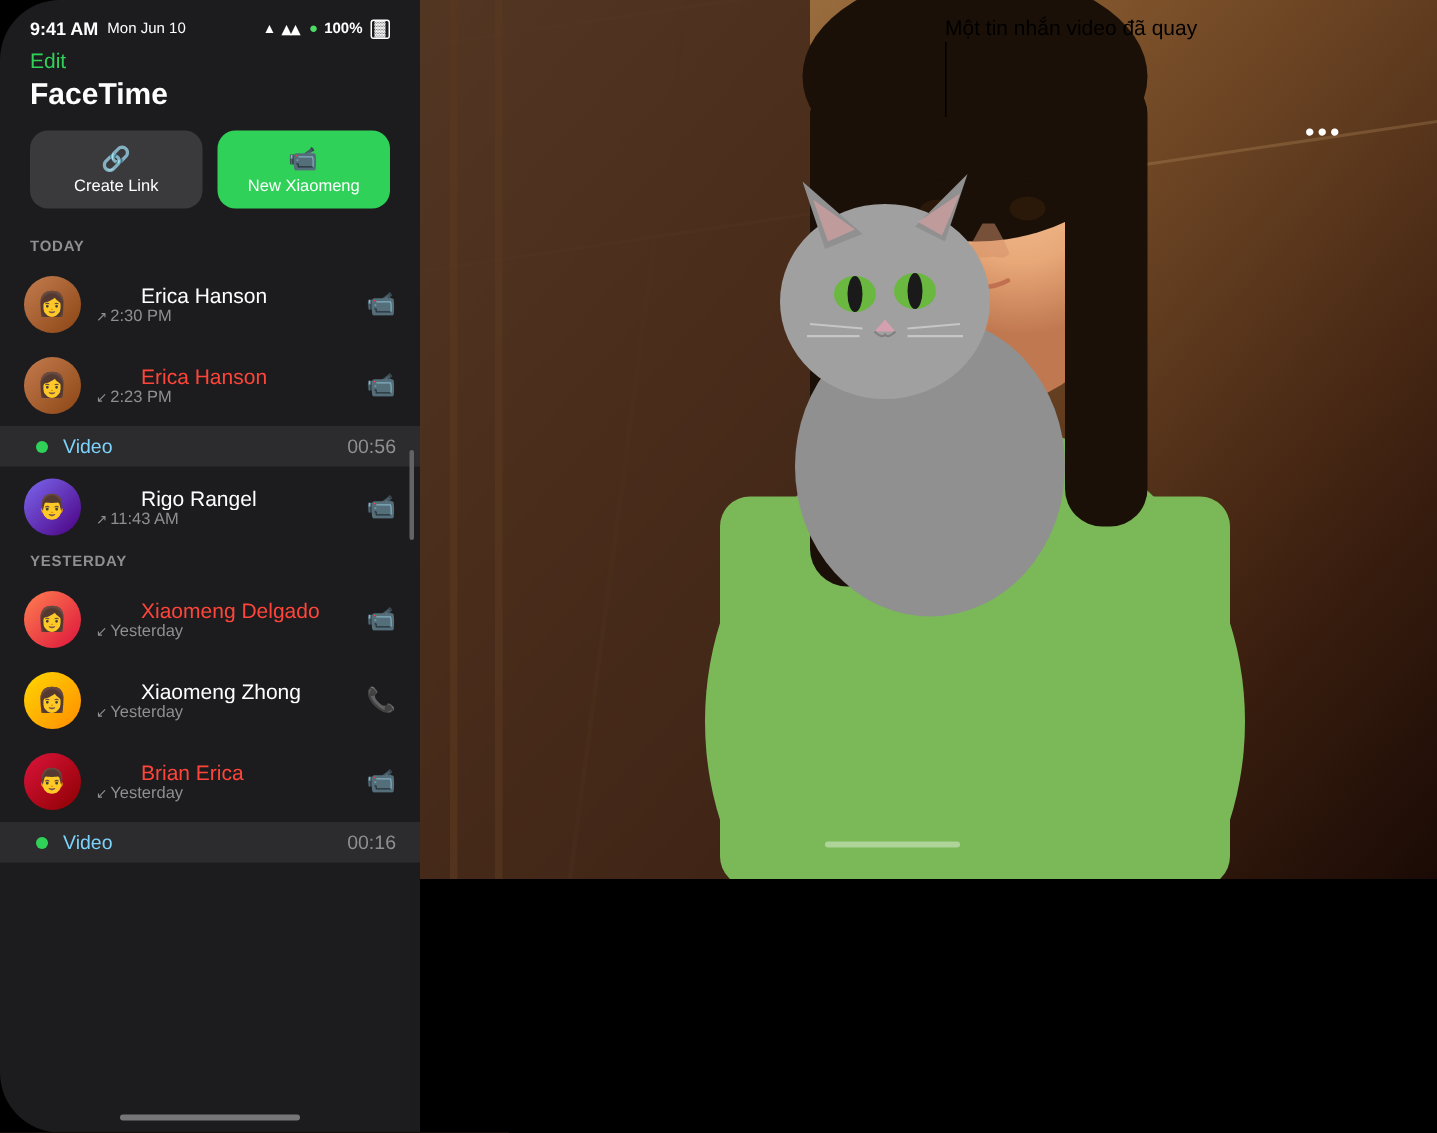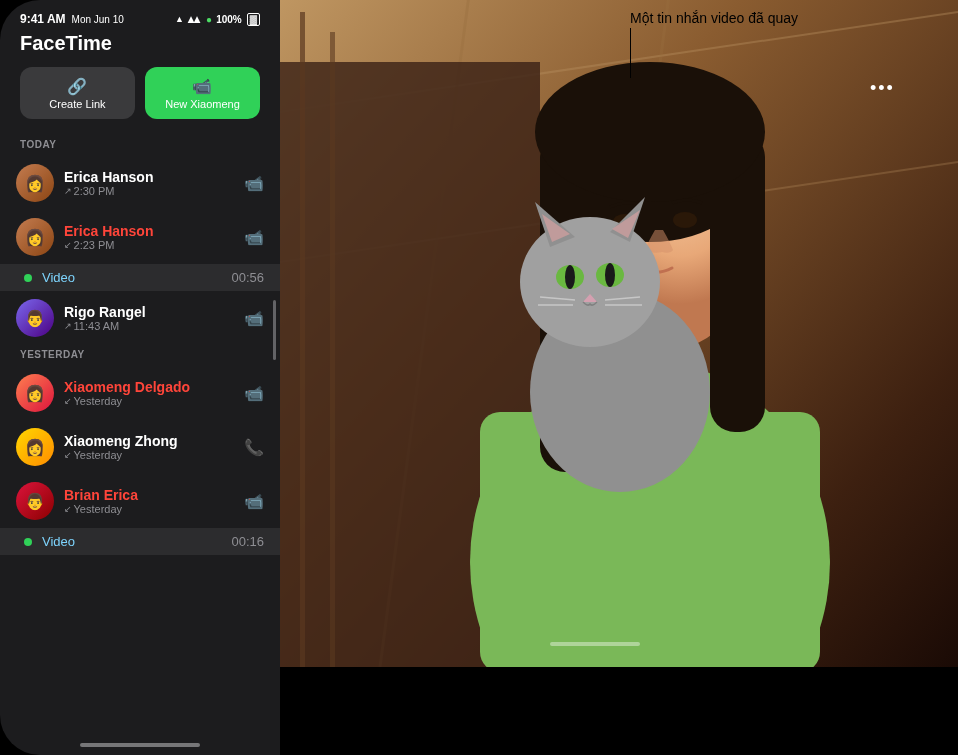"9:41 AM" #app-container { height: 667px -> 586px }
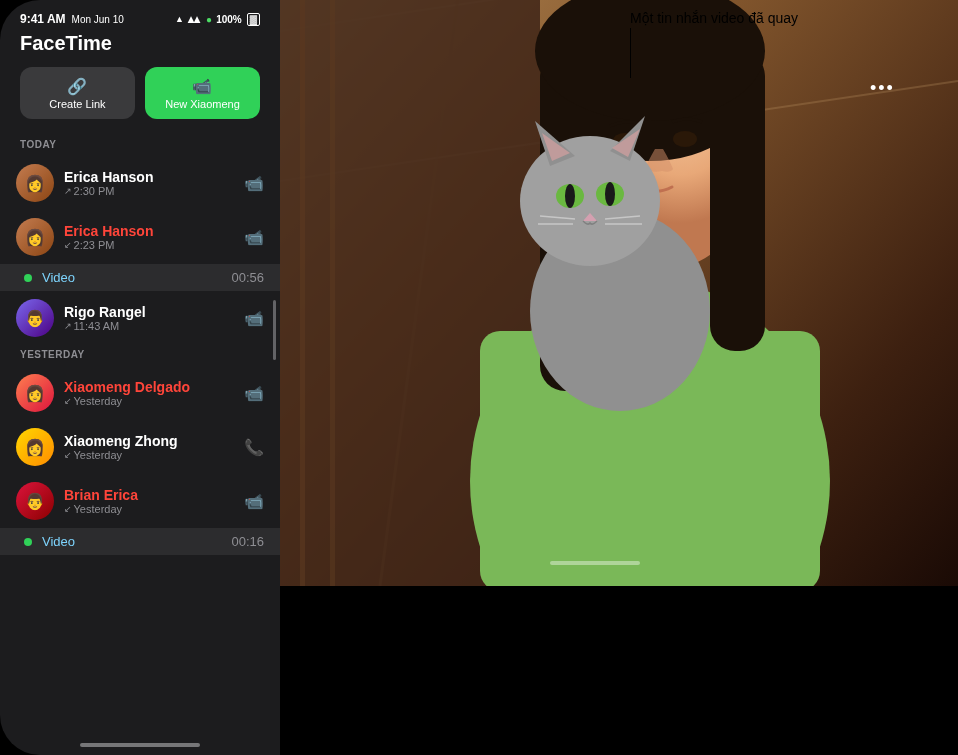"Edit" div { html: none -> <div> <span>Edit</span> </div> }
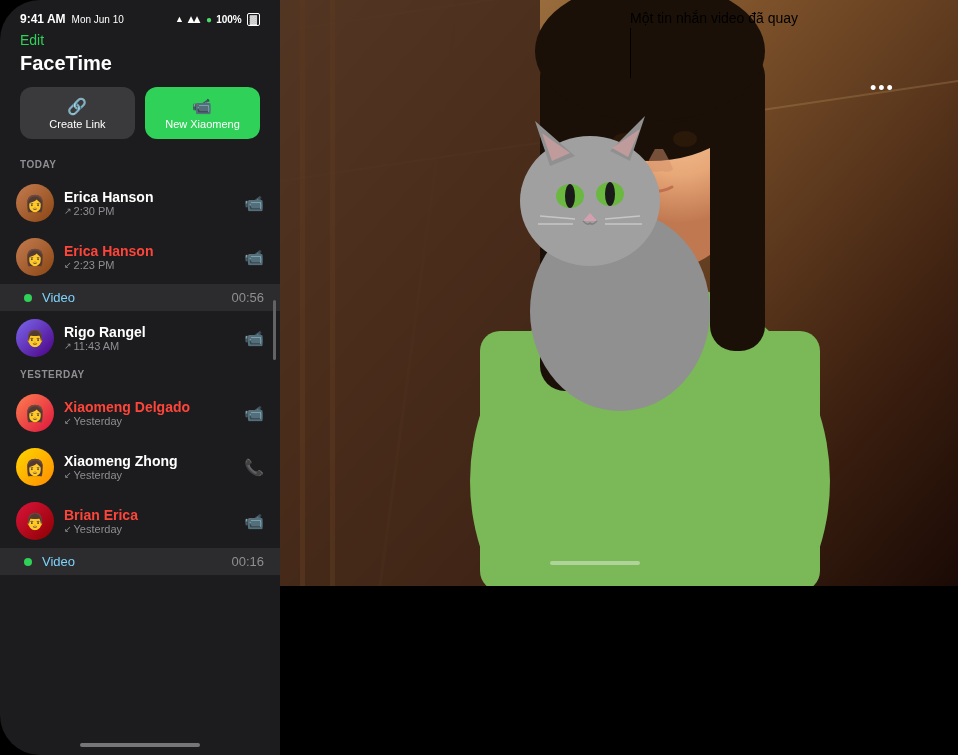"Erica Hanson" .call-name { font-weight: 700 -> 400; margin-left: none -> 30px }
